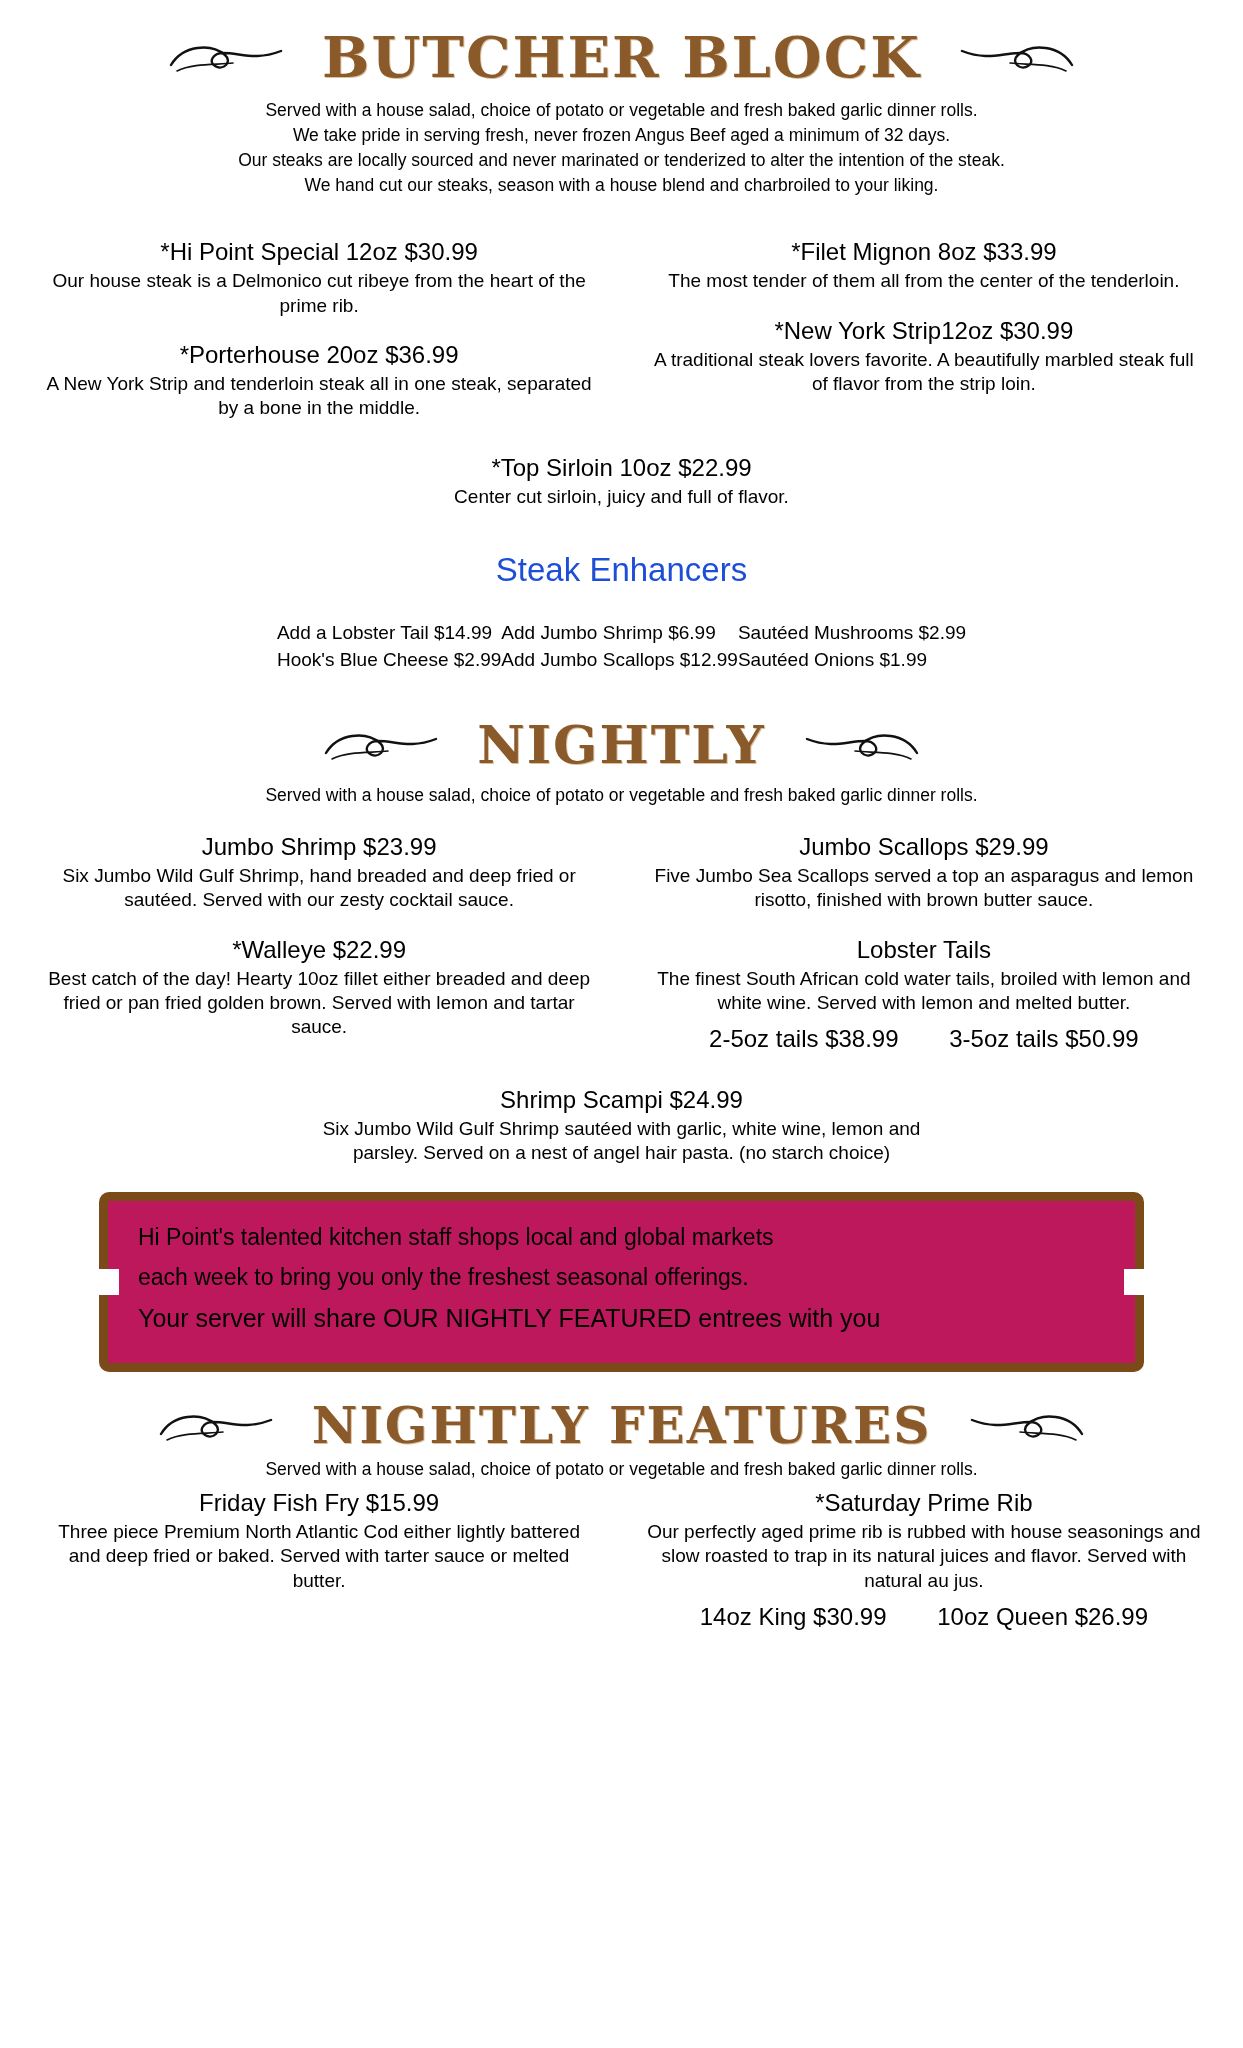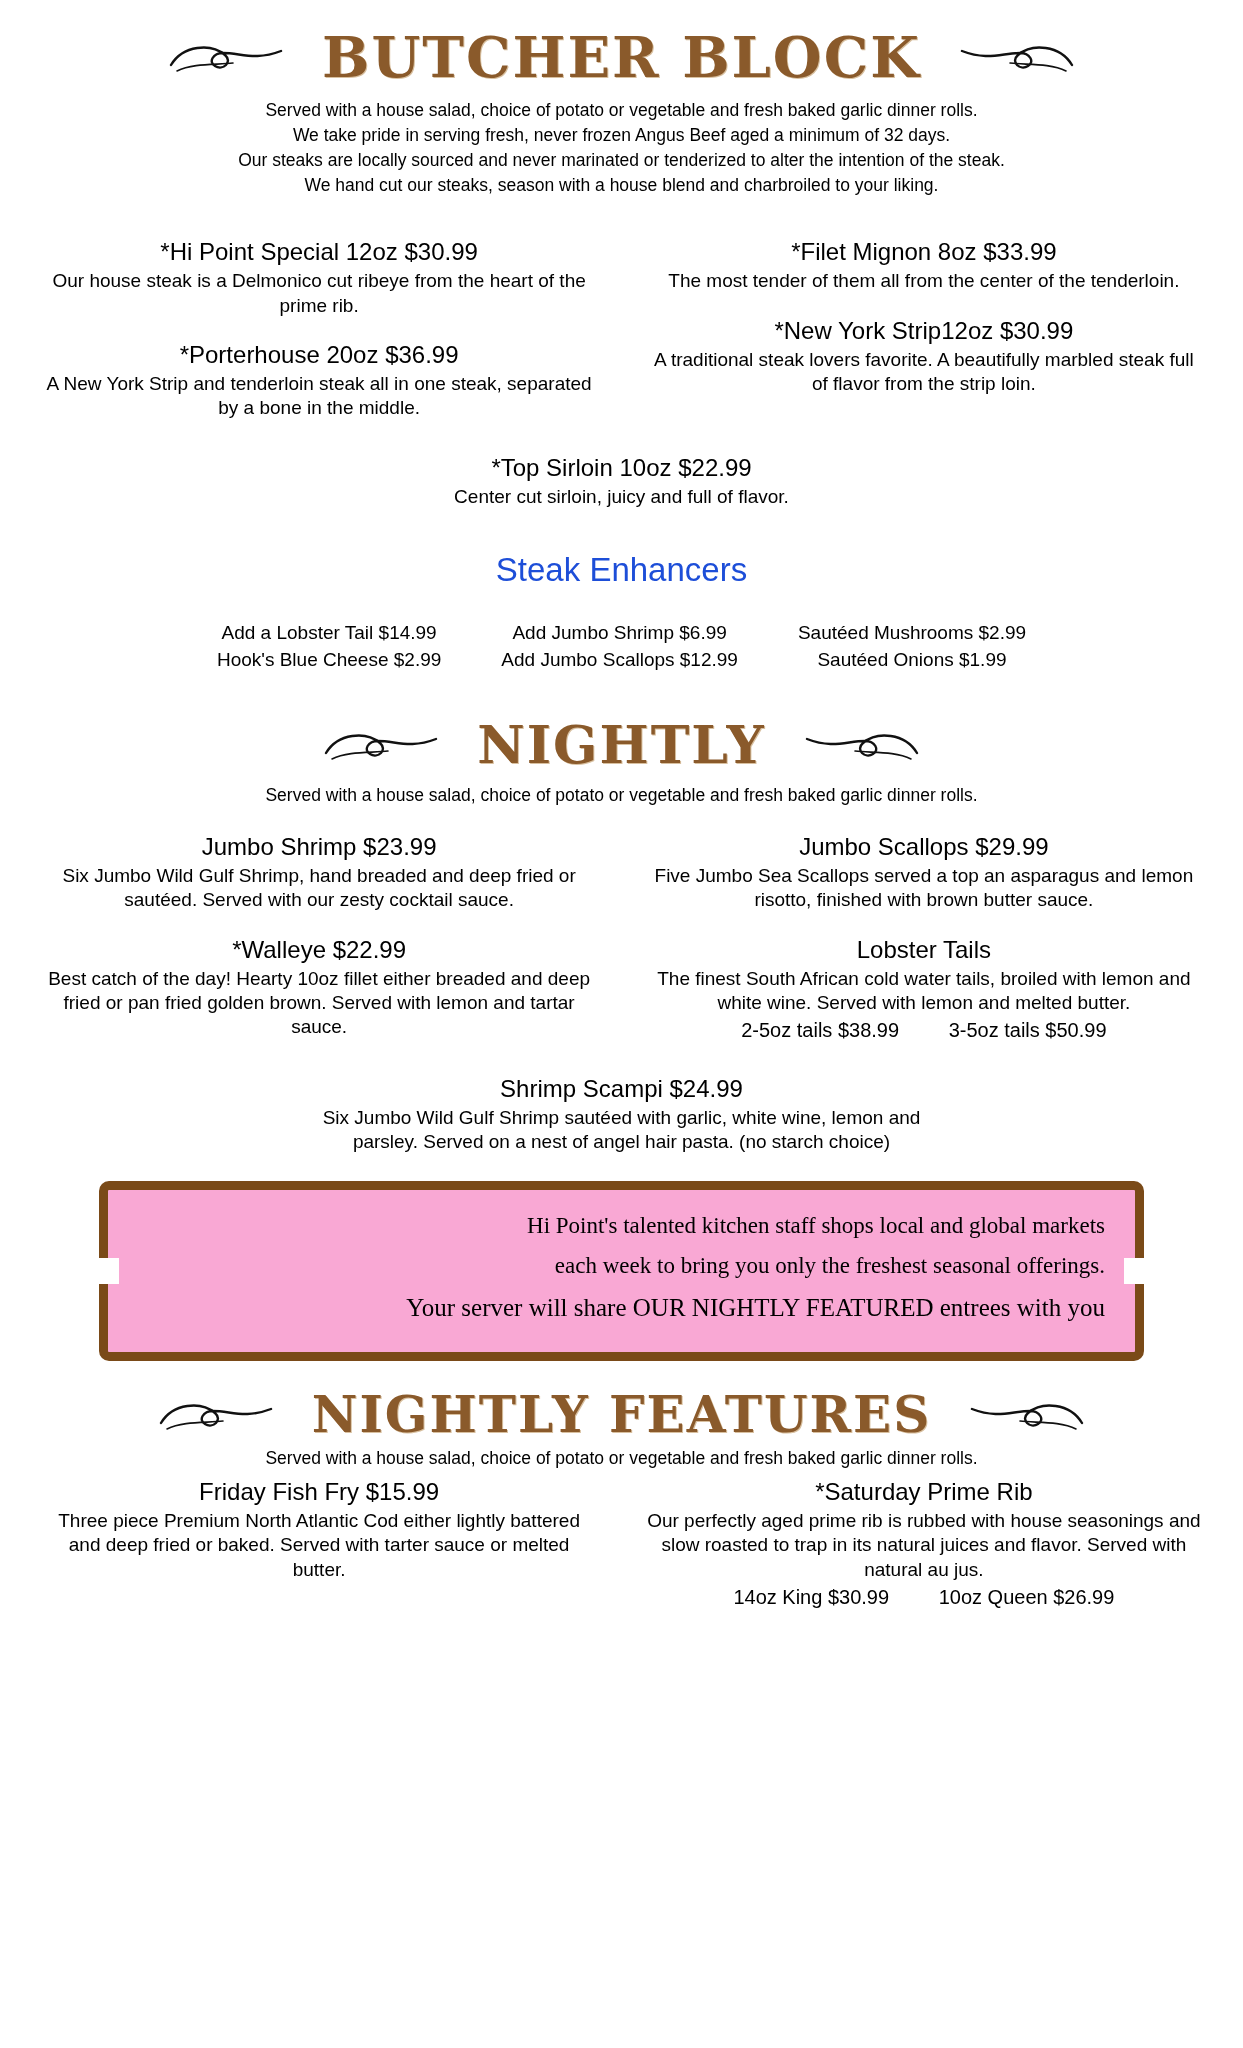"Add a Lobster Tail $14.99" .enh-grid { gap: 60px -> none; text-align: center -> none }
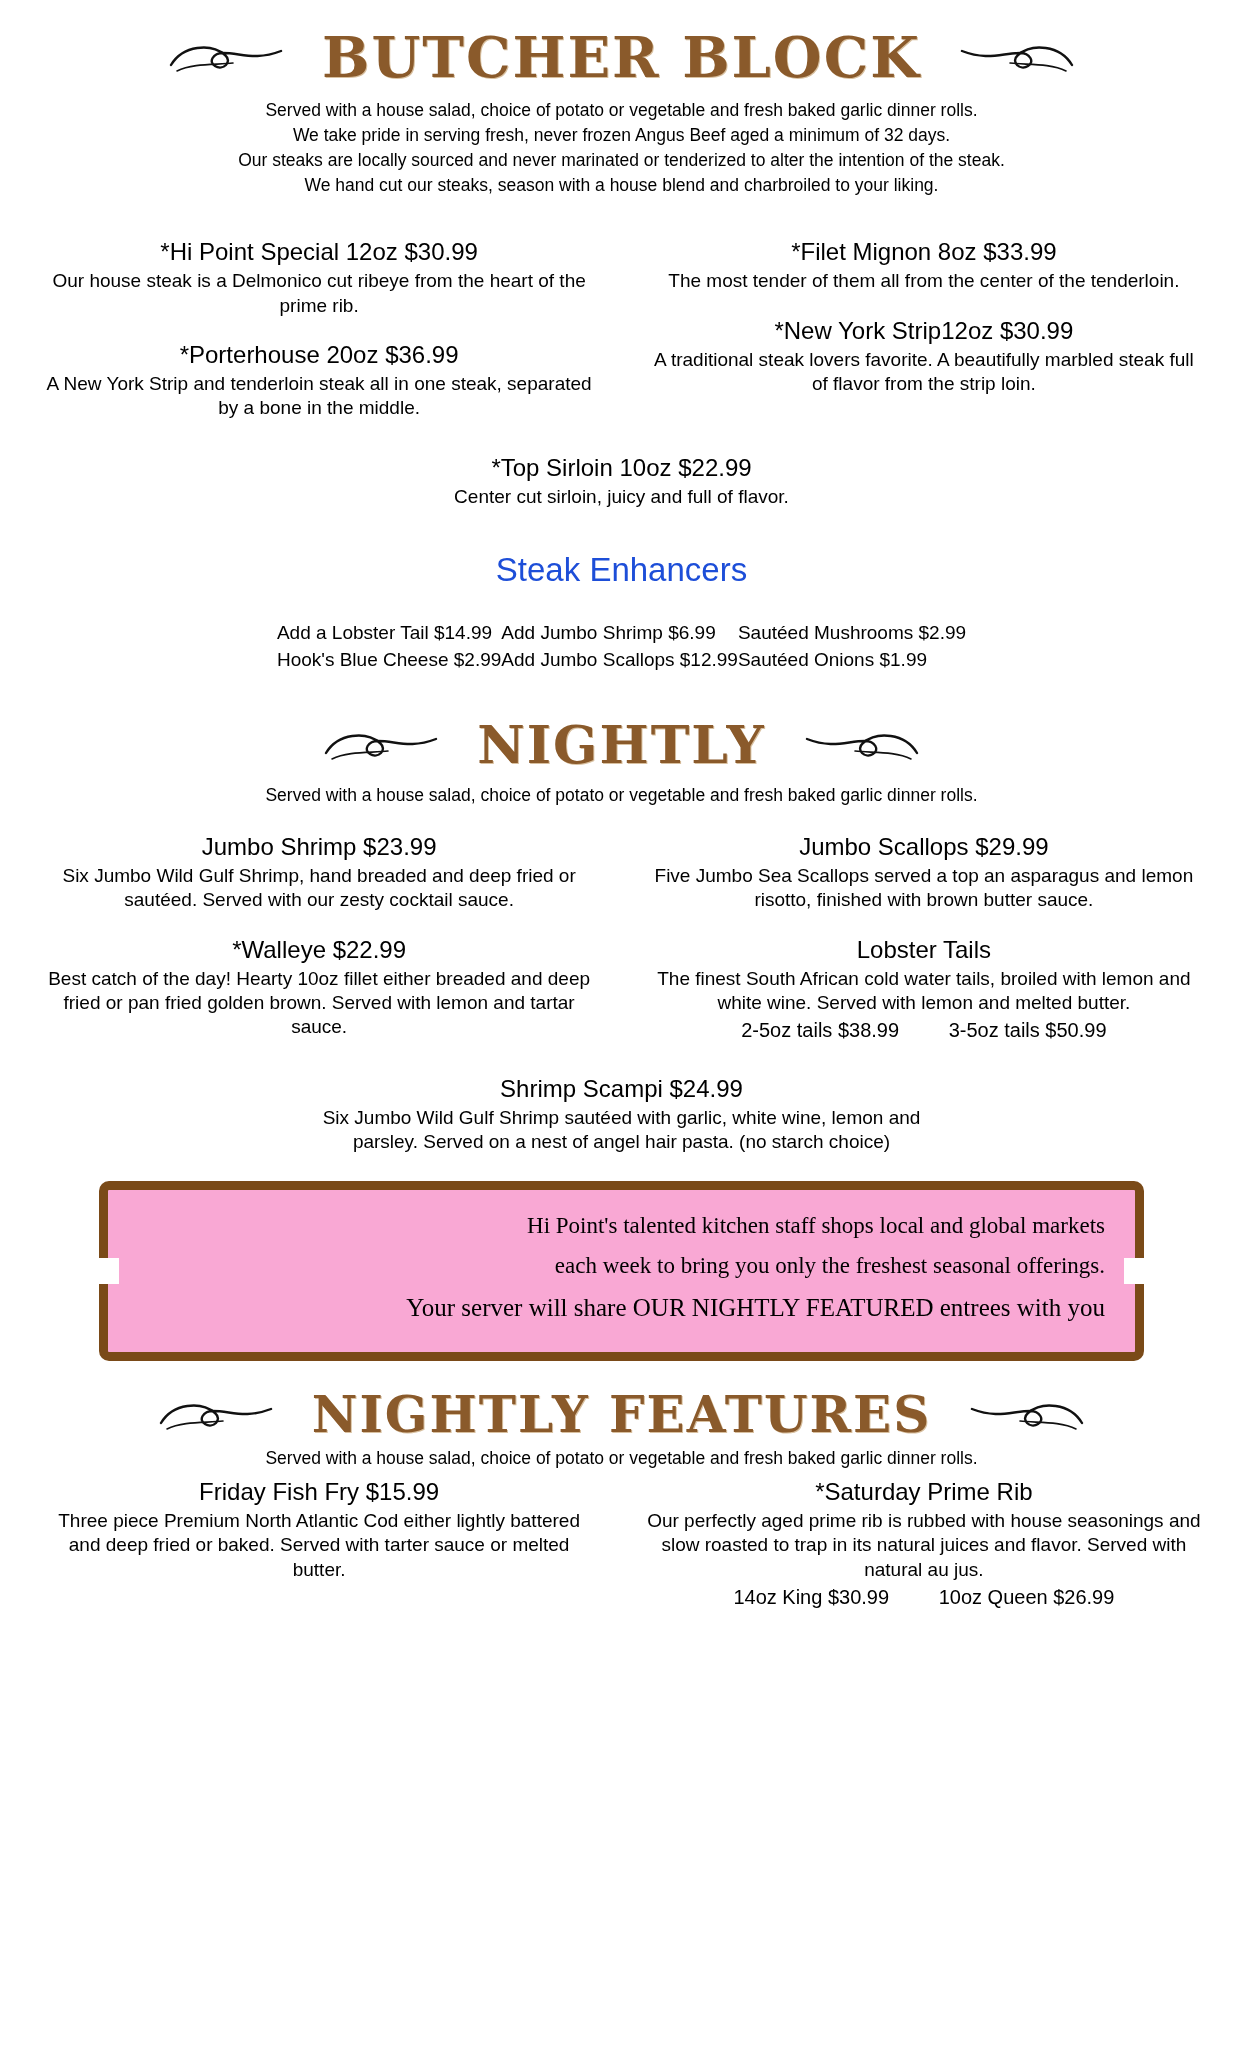"2-5oz tails $38.99 3-5oz tails" .item-sub { font-size: 20px -> 24px; margin-top: 4px -> 10px }
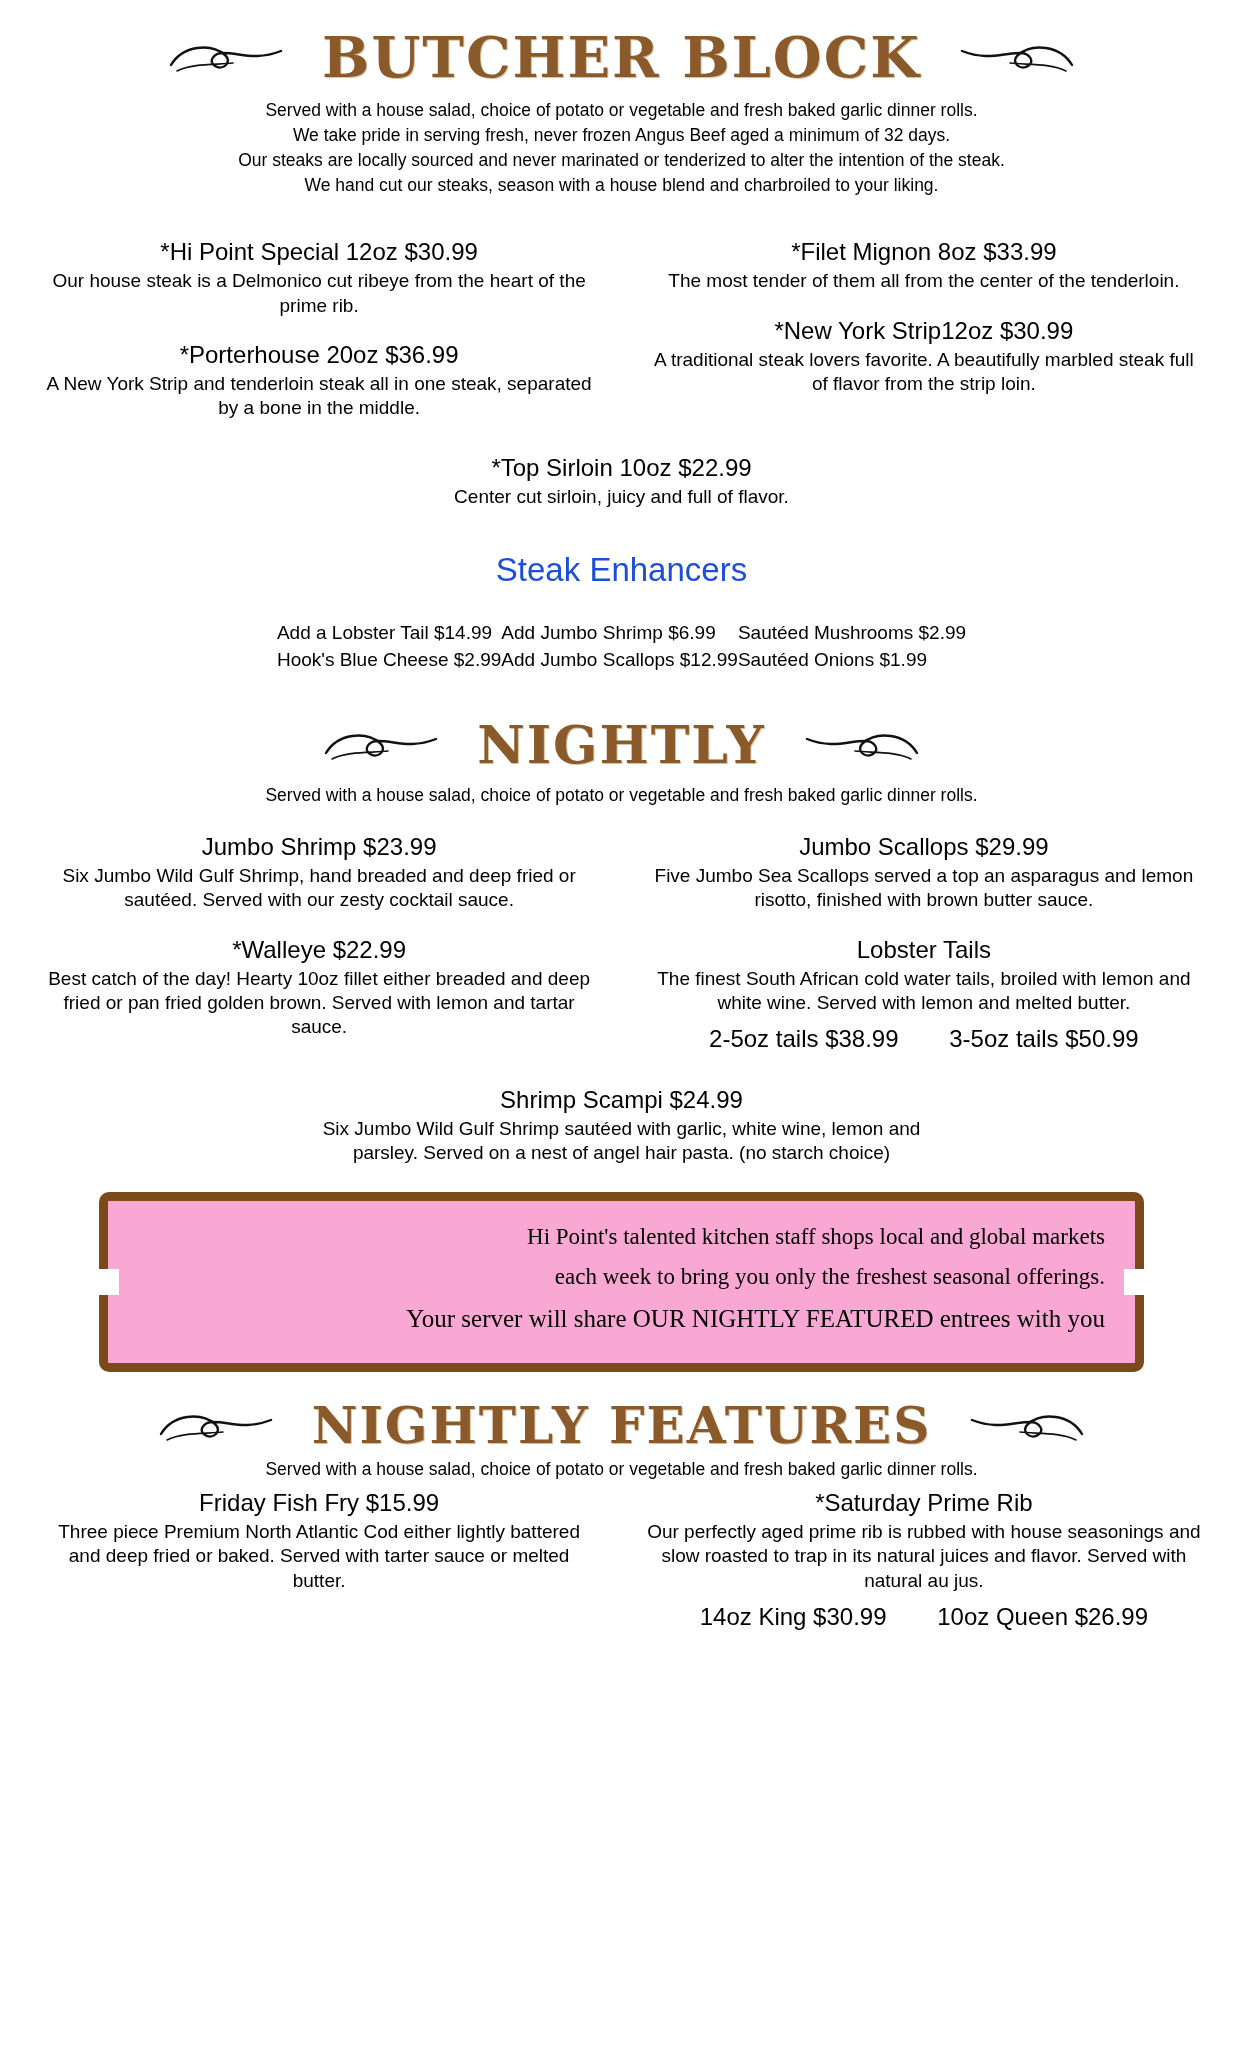"Hi Point's talented kitchen staff" .callout { background: #f9a8d4 -> #be185d; font-family: Liberation Serif, serif -> none; text-align: right -> left }
